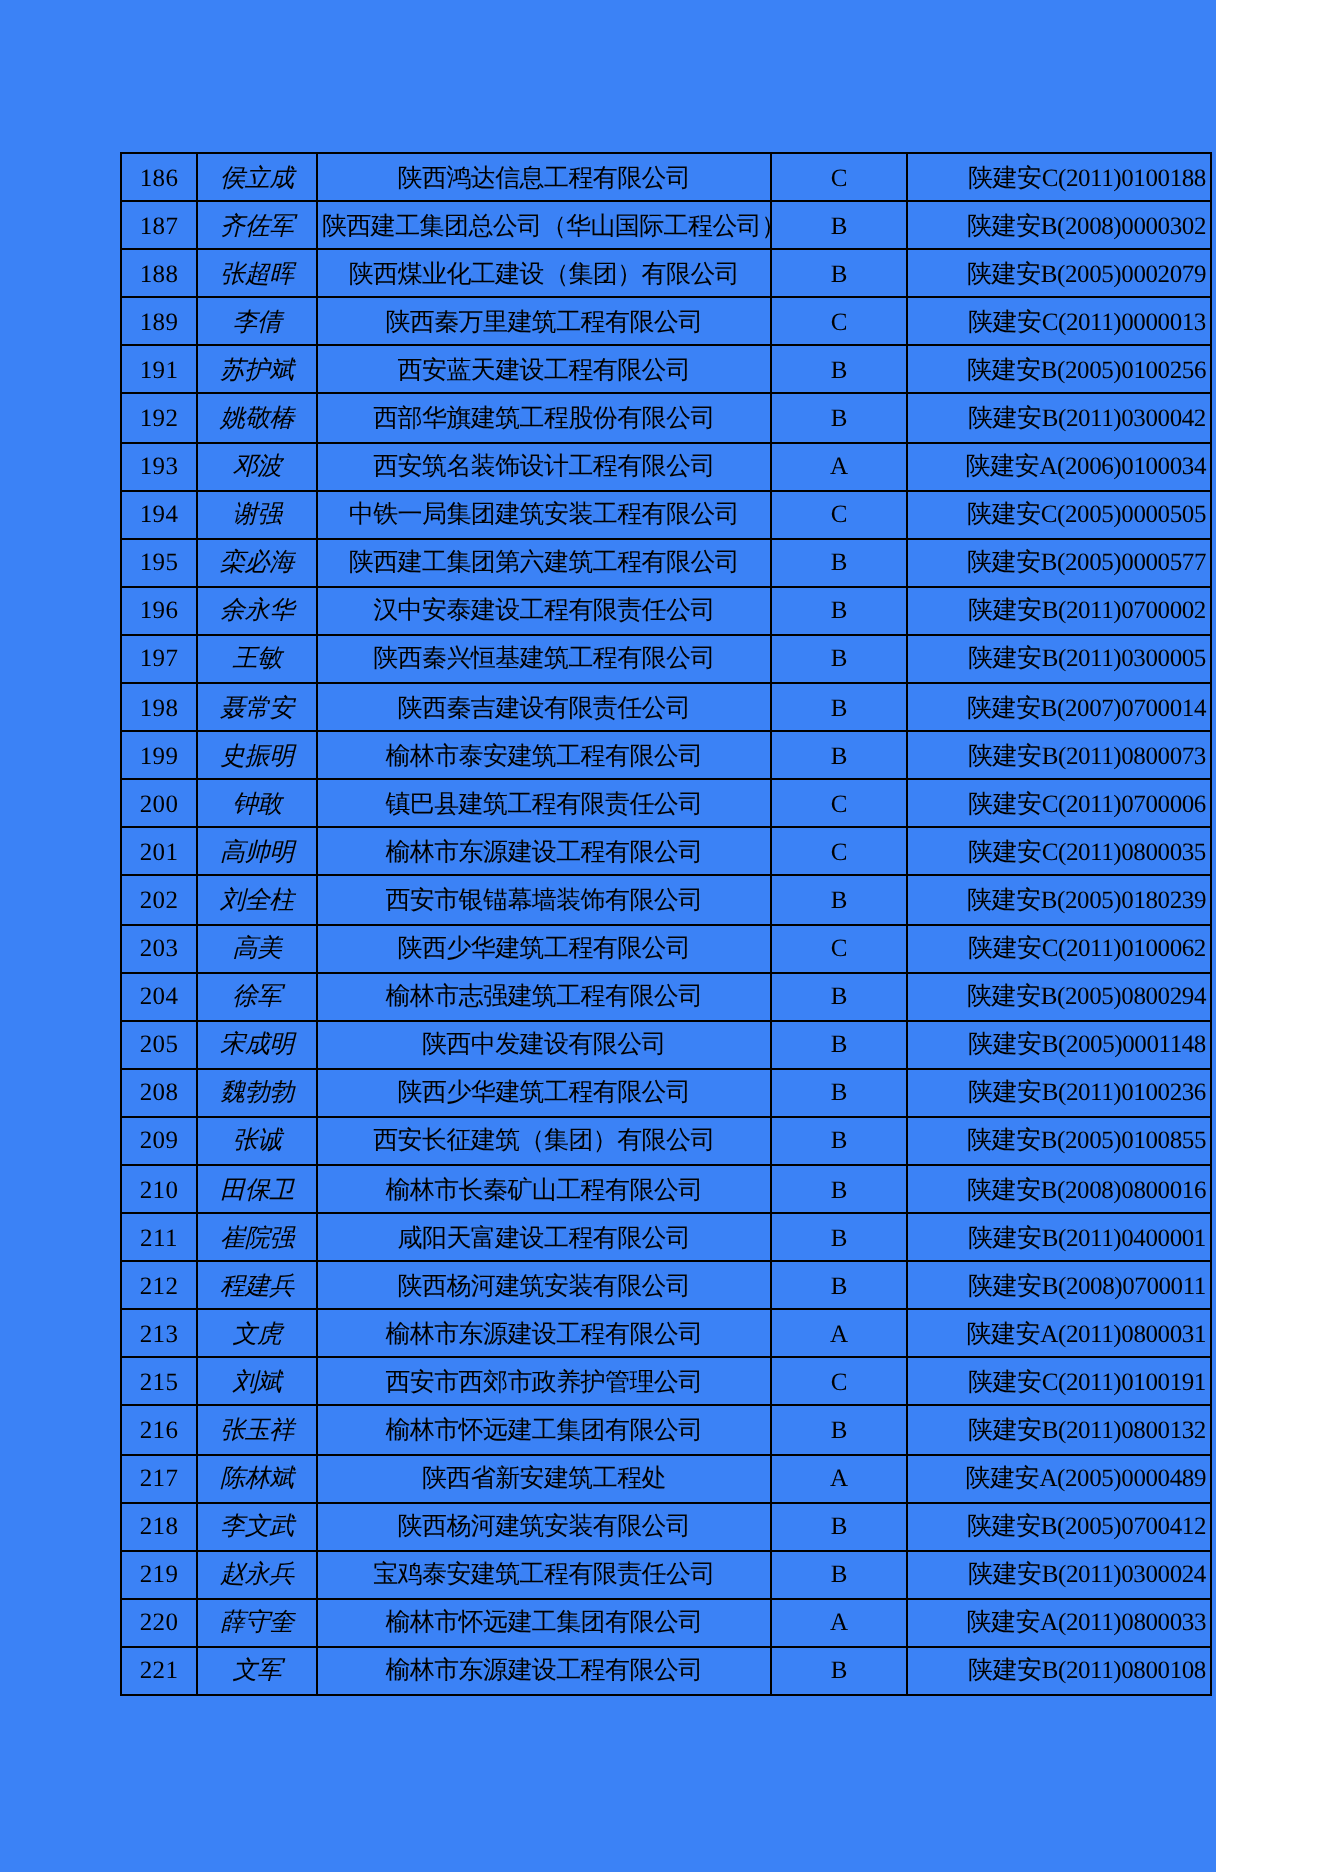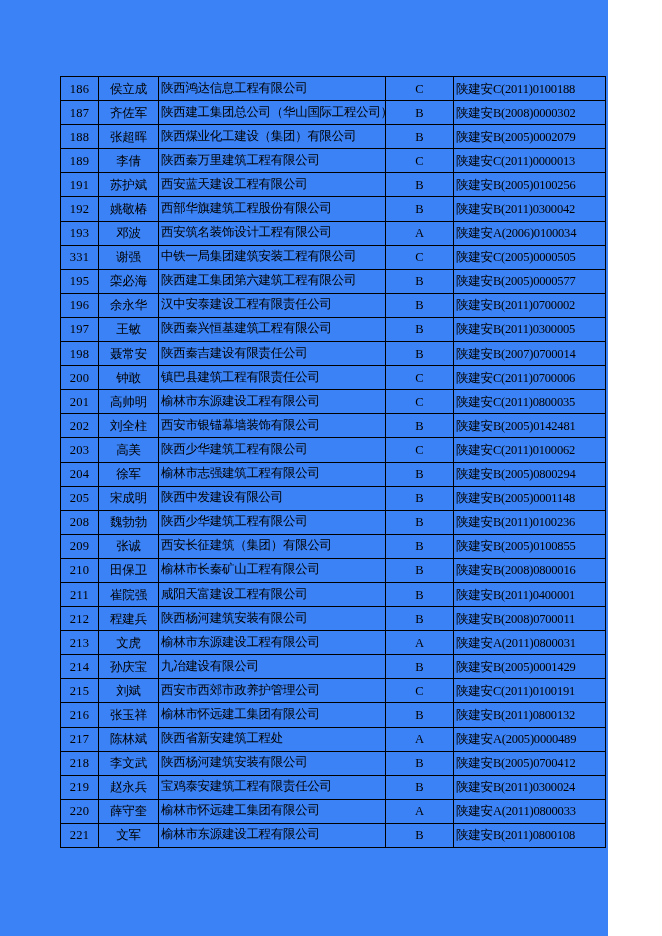"侯立成" td.name { font-style: none -> italic }
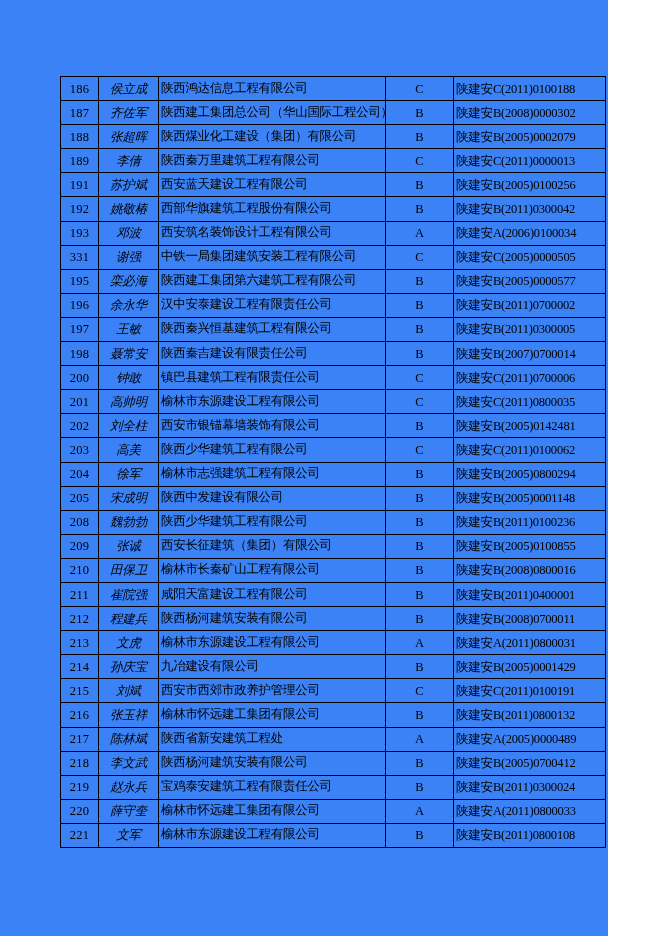"陕西鸿达信息工程有限公司" td.company { font-family: Liberation Mono, monospace -> none; text-align: left -> center }
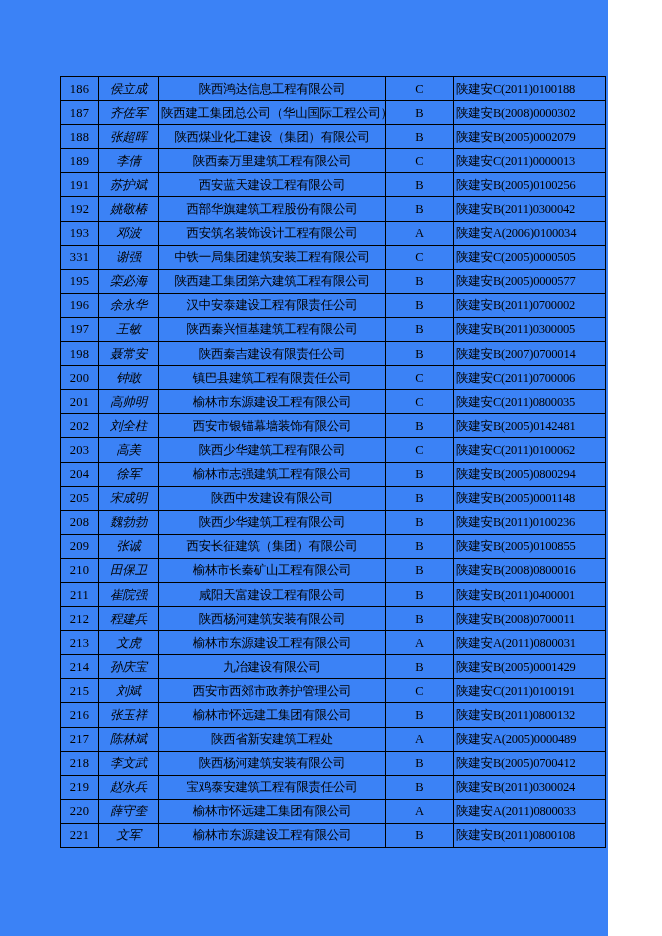"陕建安C(2011)0100188" td.cert { text-align: left -> right }
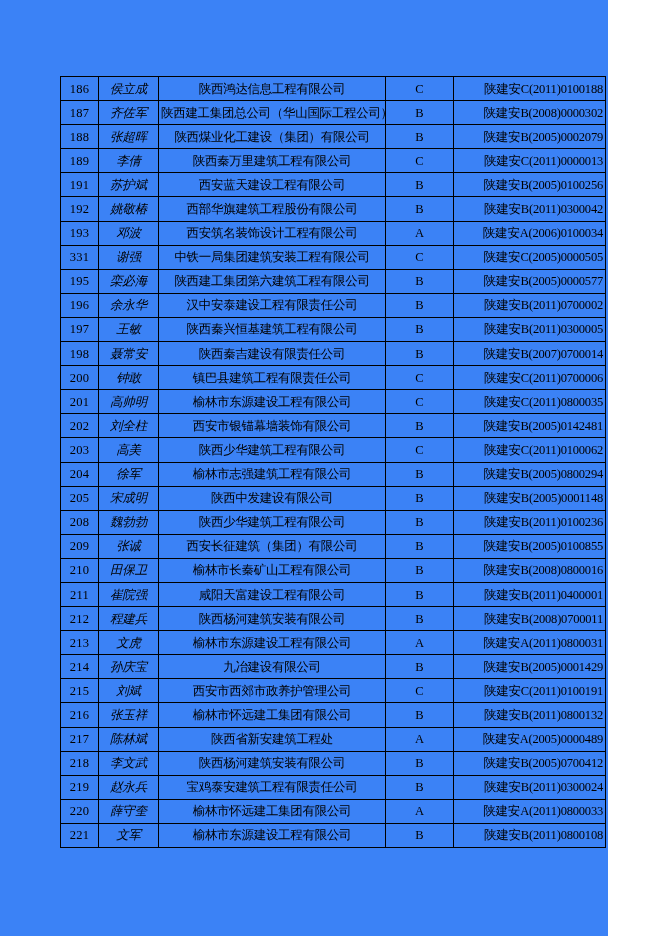"331" td.seq { text: 331 -> 194 }
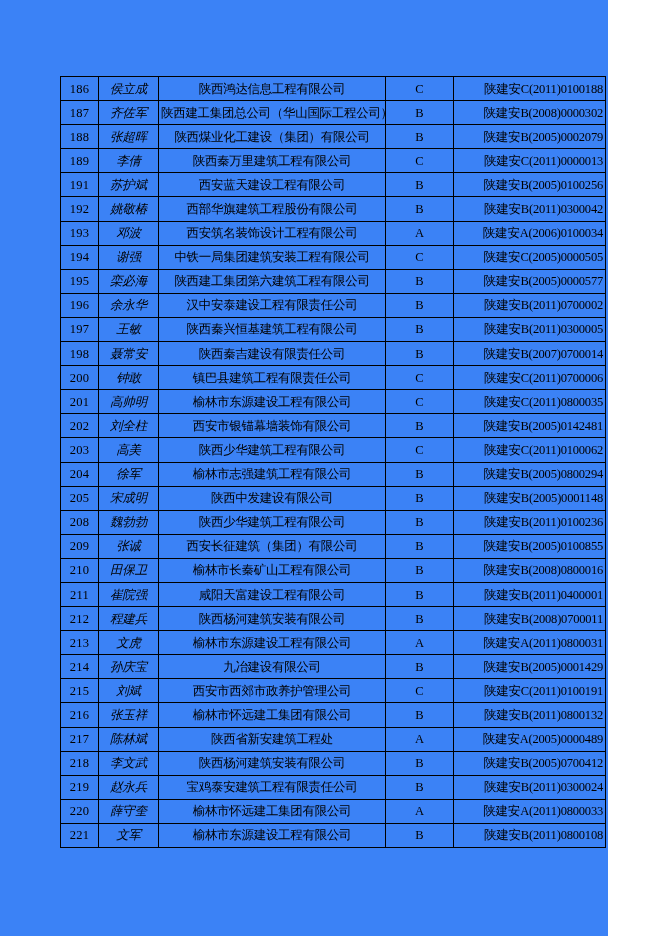"199" tr { html: none -> <tr> <td>199</td> <td>史振明</td> <td>榆林市泰安建筑工程有限公司</td> <td>B</td> <td>陕建安B(2011)0800073</td> </tr> }
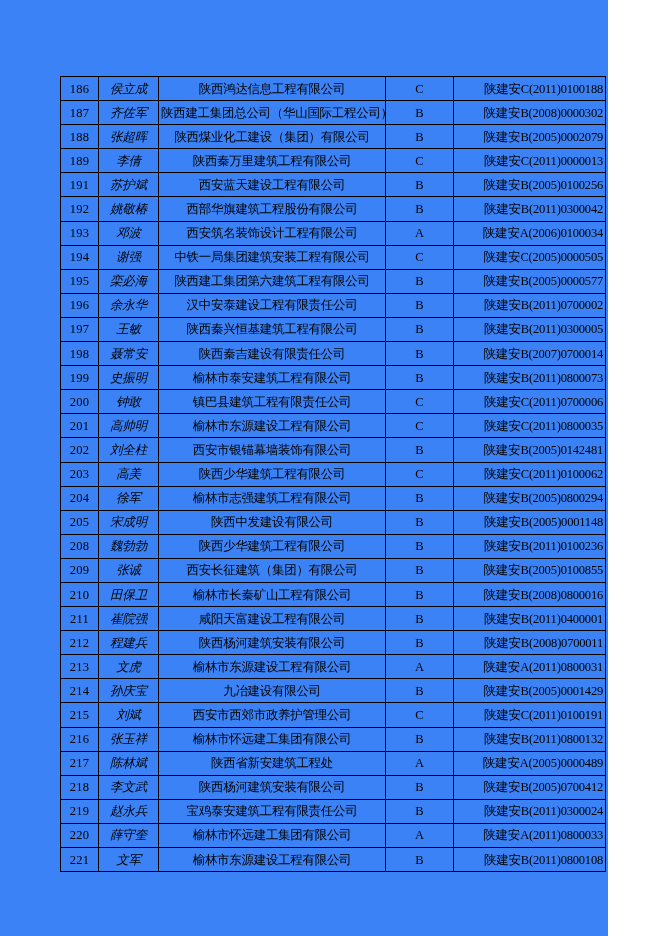"陕建安B(2005)0142481" td.cert { text: 0142481 -> 0180239 }
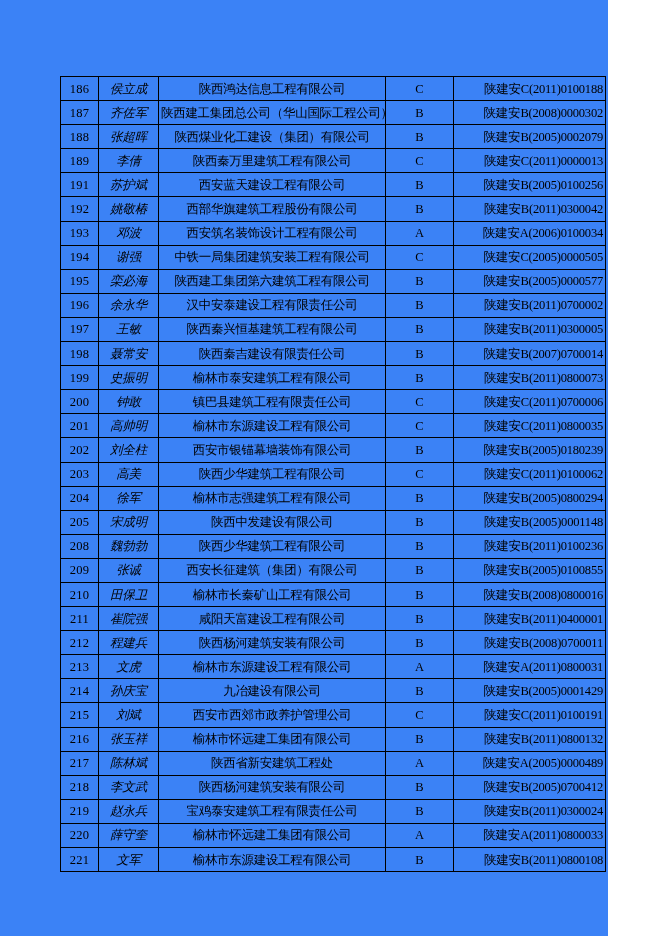"214" tr { html: <tr> <td>214</td> <td>孙庆宝</td> <td>九冶建设有限公司</td> <td>B</td> <td>陕建安B(2005)0001429</td> </tr> -> none }
